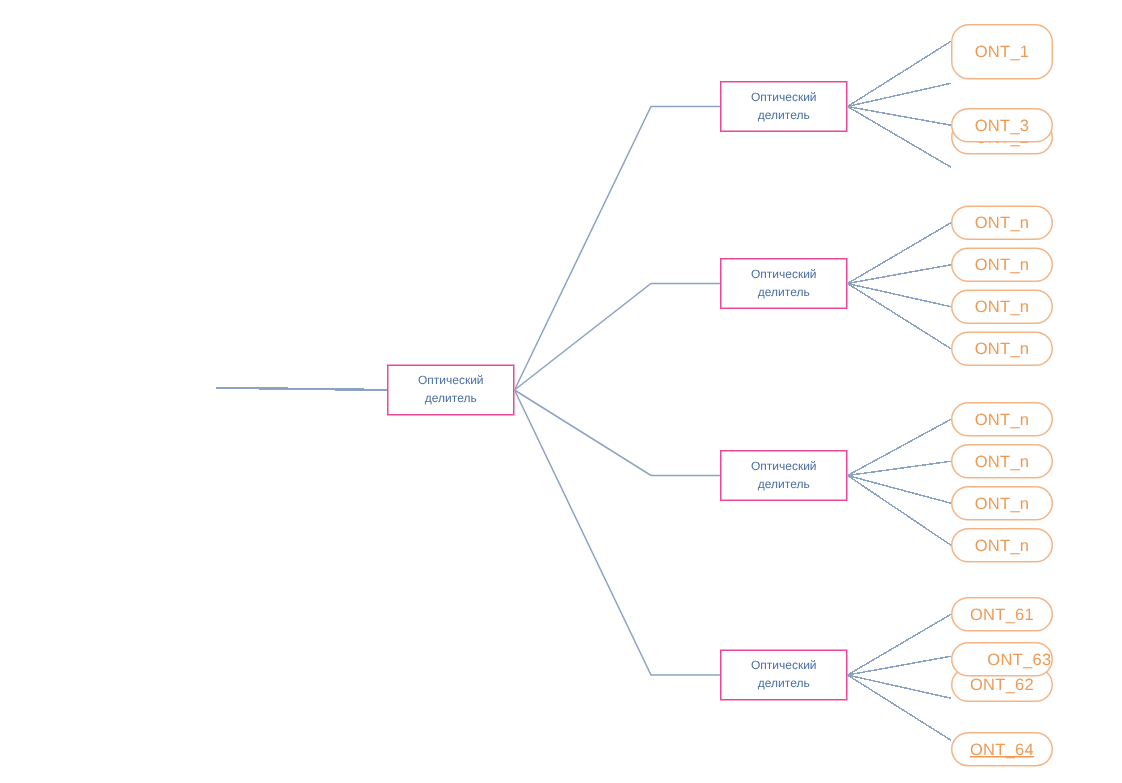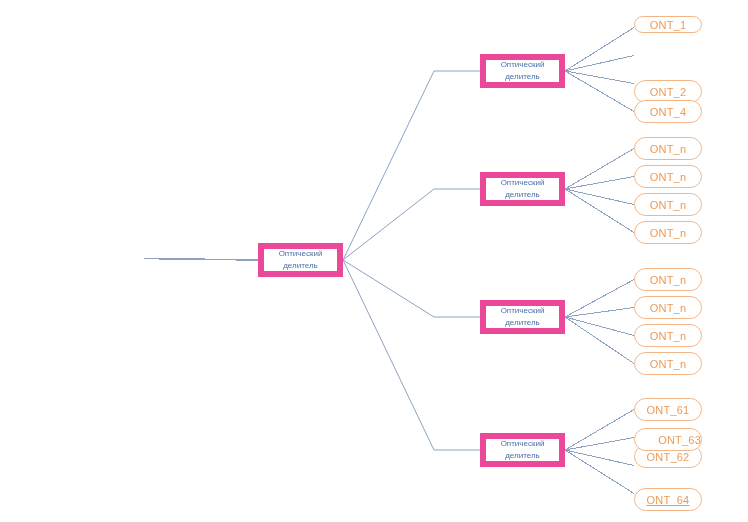"ONT_1" div.ont-node { height: 17px -> 37px }
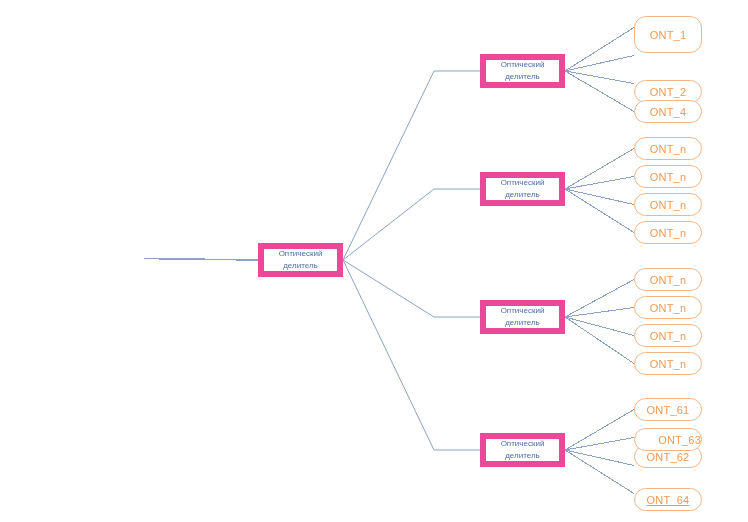"Оптический" .splitter-node { border: 6px solid #ec4899 -> 1px solid #ec4899 }
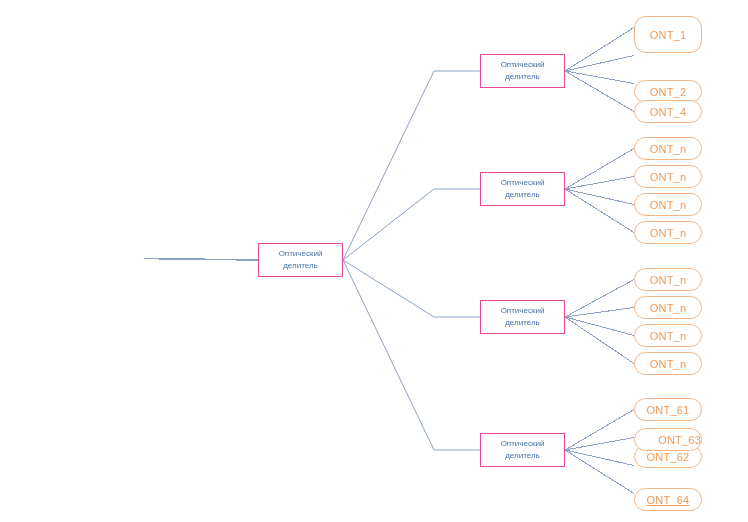"ONT_3" div.ont-node { html: none -> <div> <span>ONT_3</span> </div> }
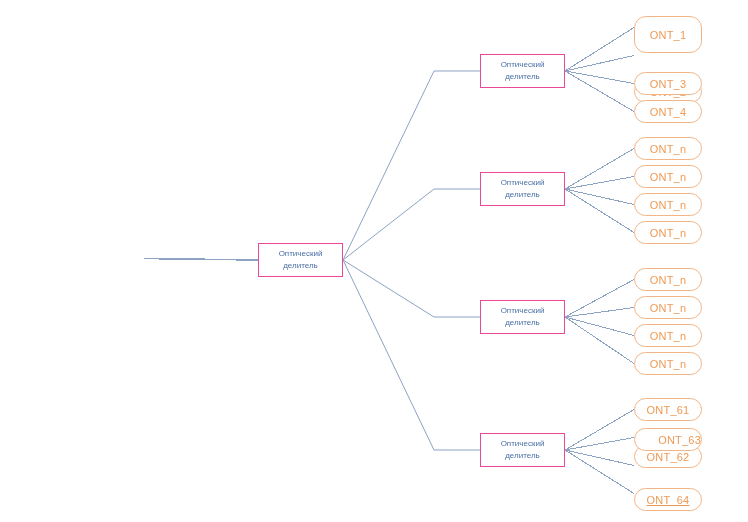"ONT_4" div.ont-node { html: <div> <span>ONT_4</span> </div> -> none }
